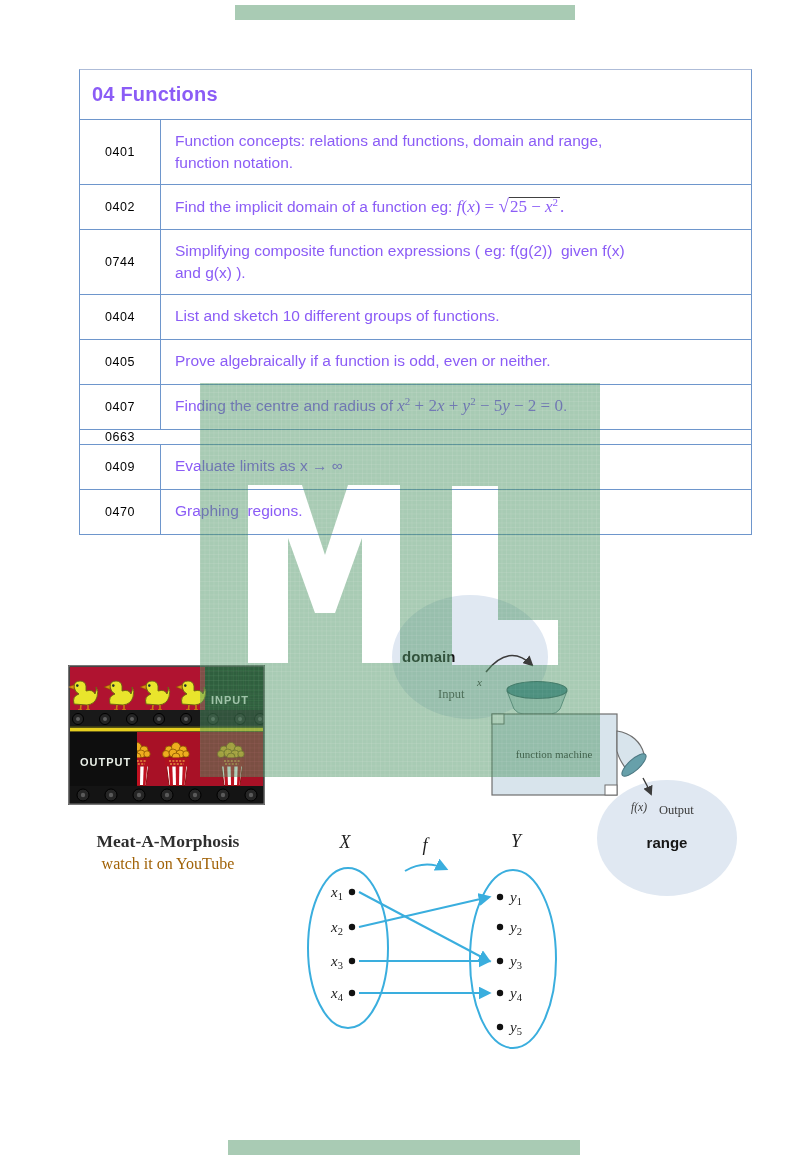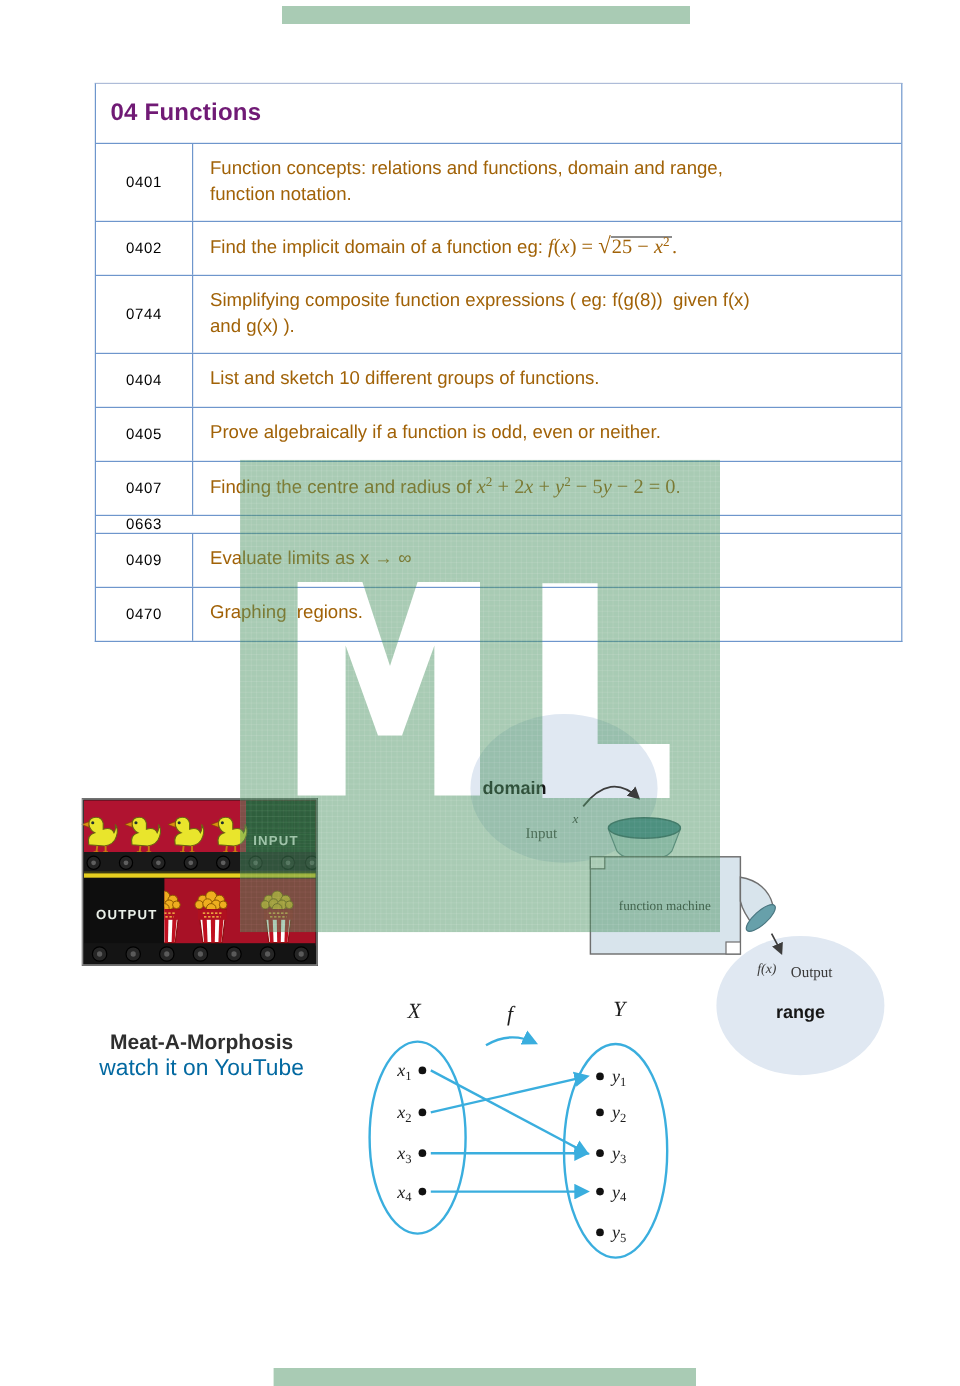"04 Functions" .t-header { color: #701a75 -> #8b5cf6 }
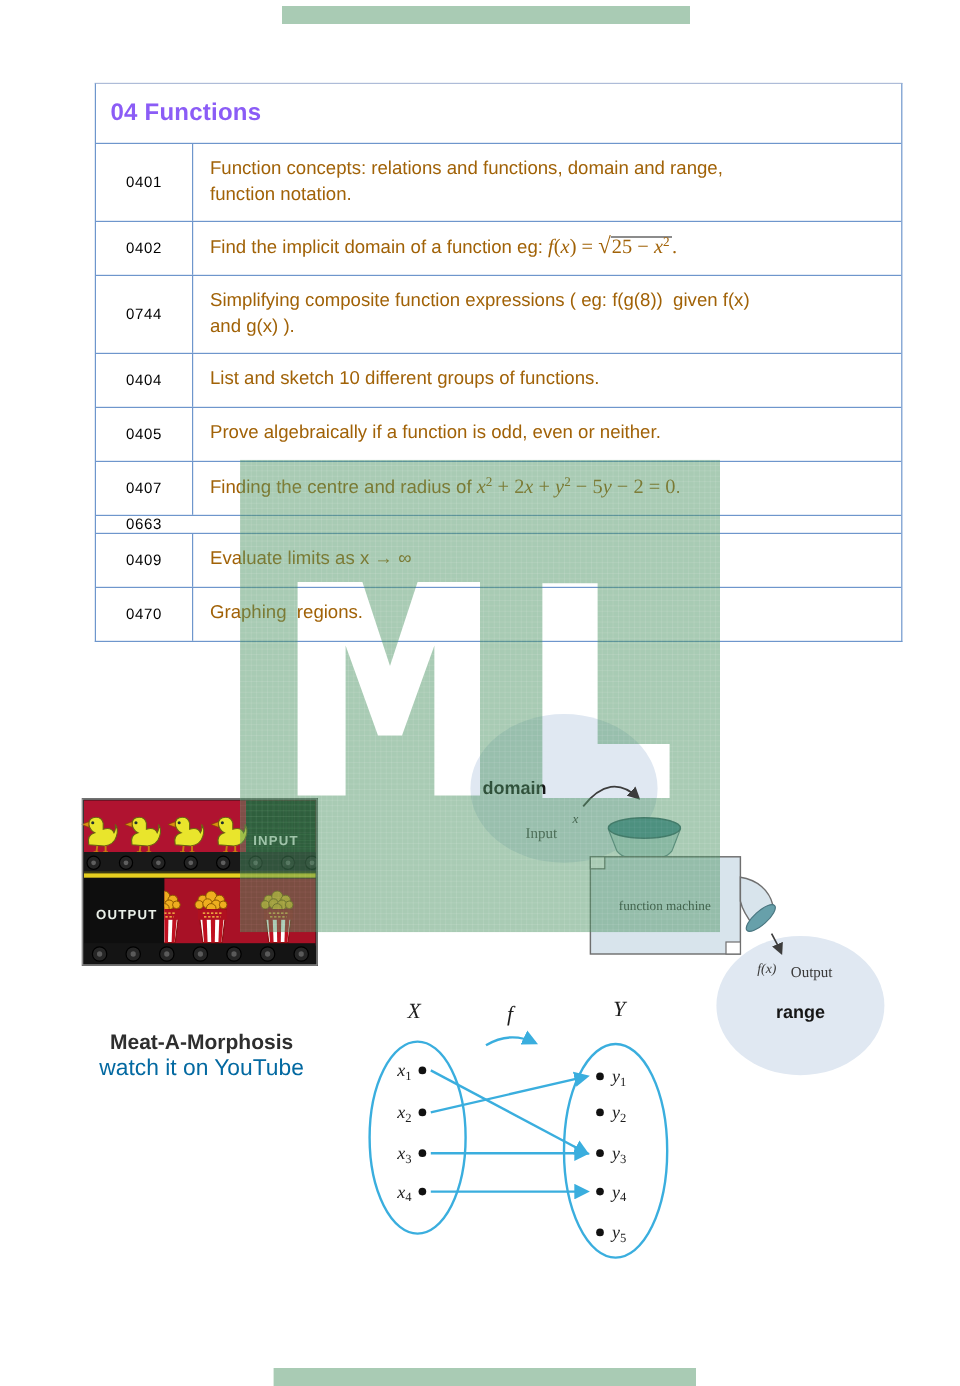"Function concepts: relations and" .tdesc { color: #a16207 -> #8b5cf6 }
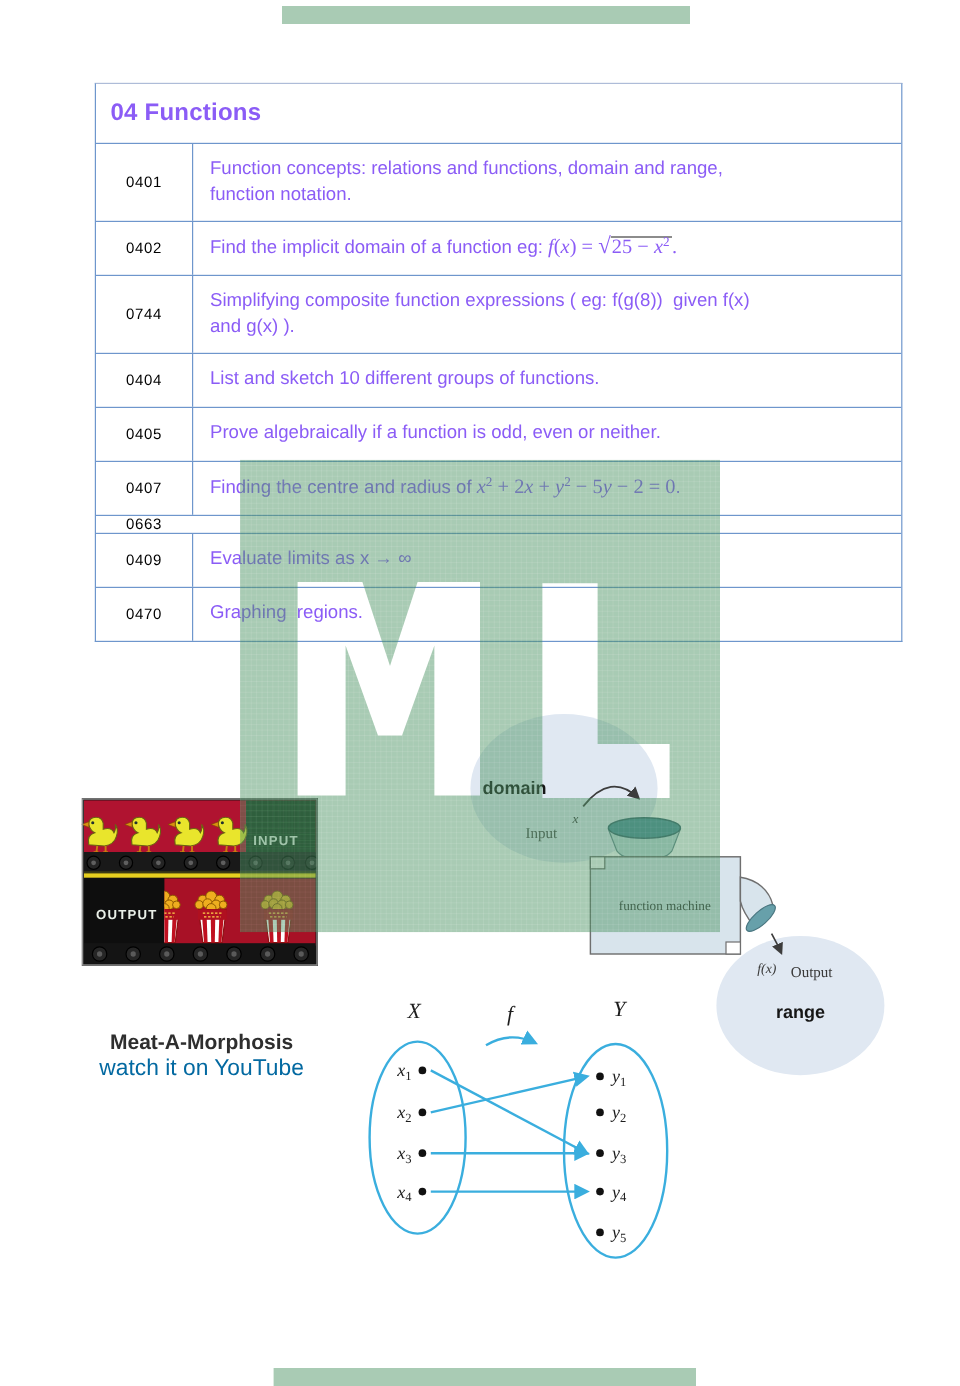"Simplifying composite function" span.pt-p { text: 8 -> 2 }
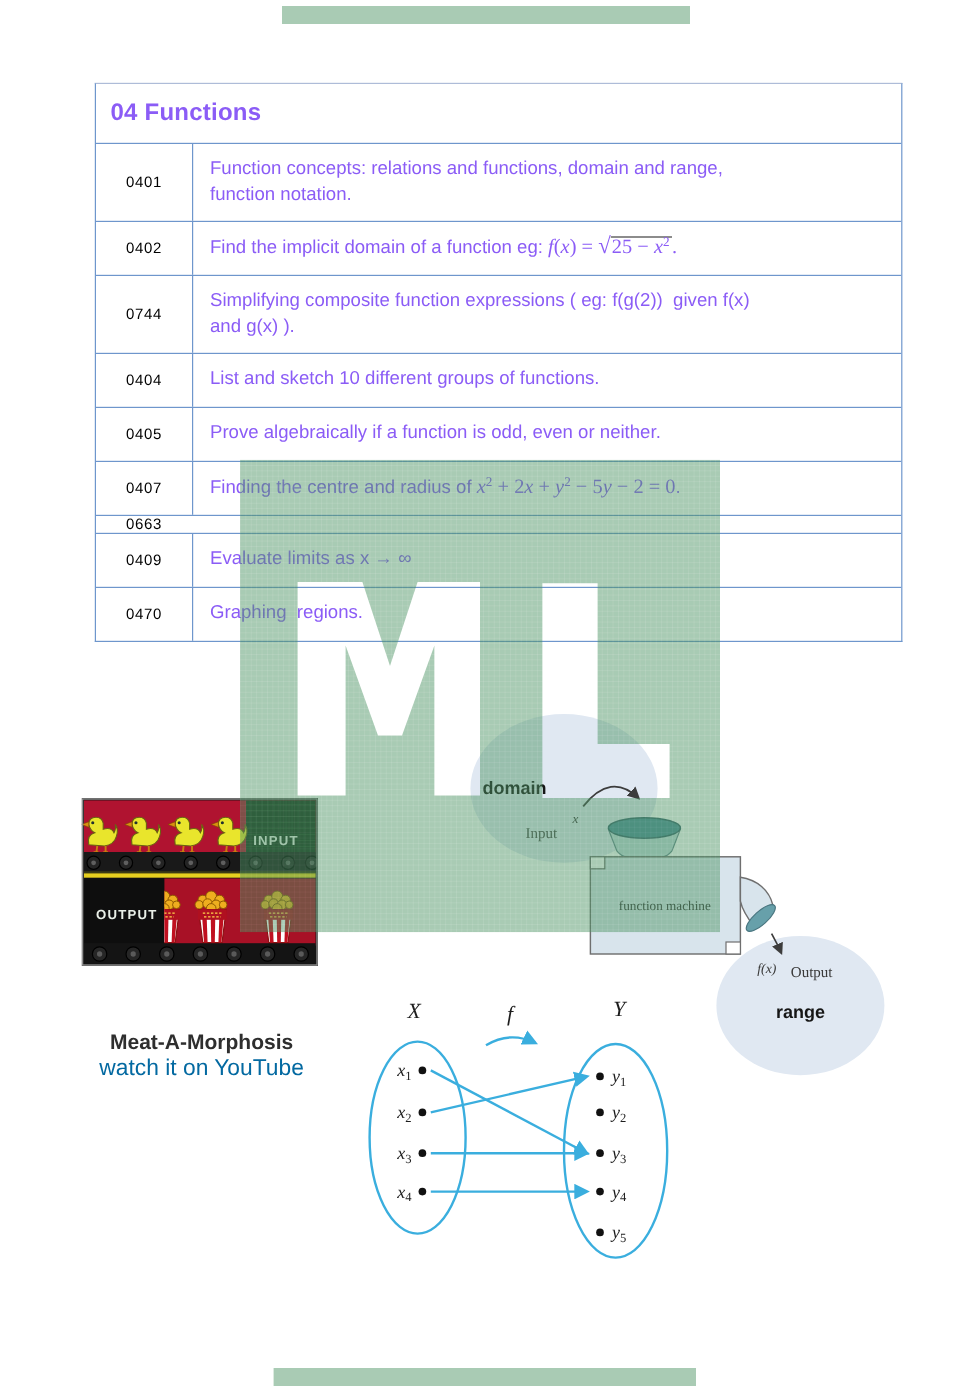"Meat-A-Morphosis" .caption { font-family: none -> Liberation Serif, serif; top: 857px -> 830px }
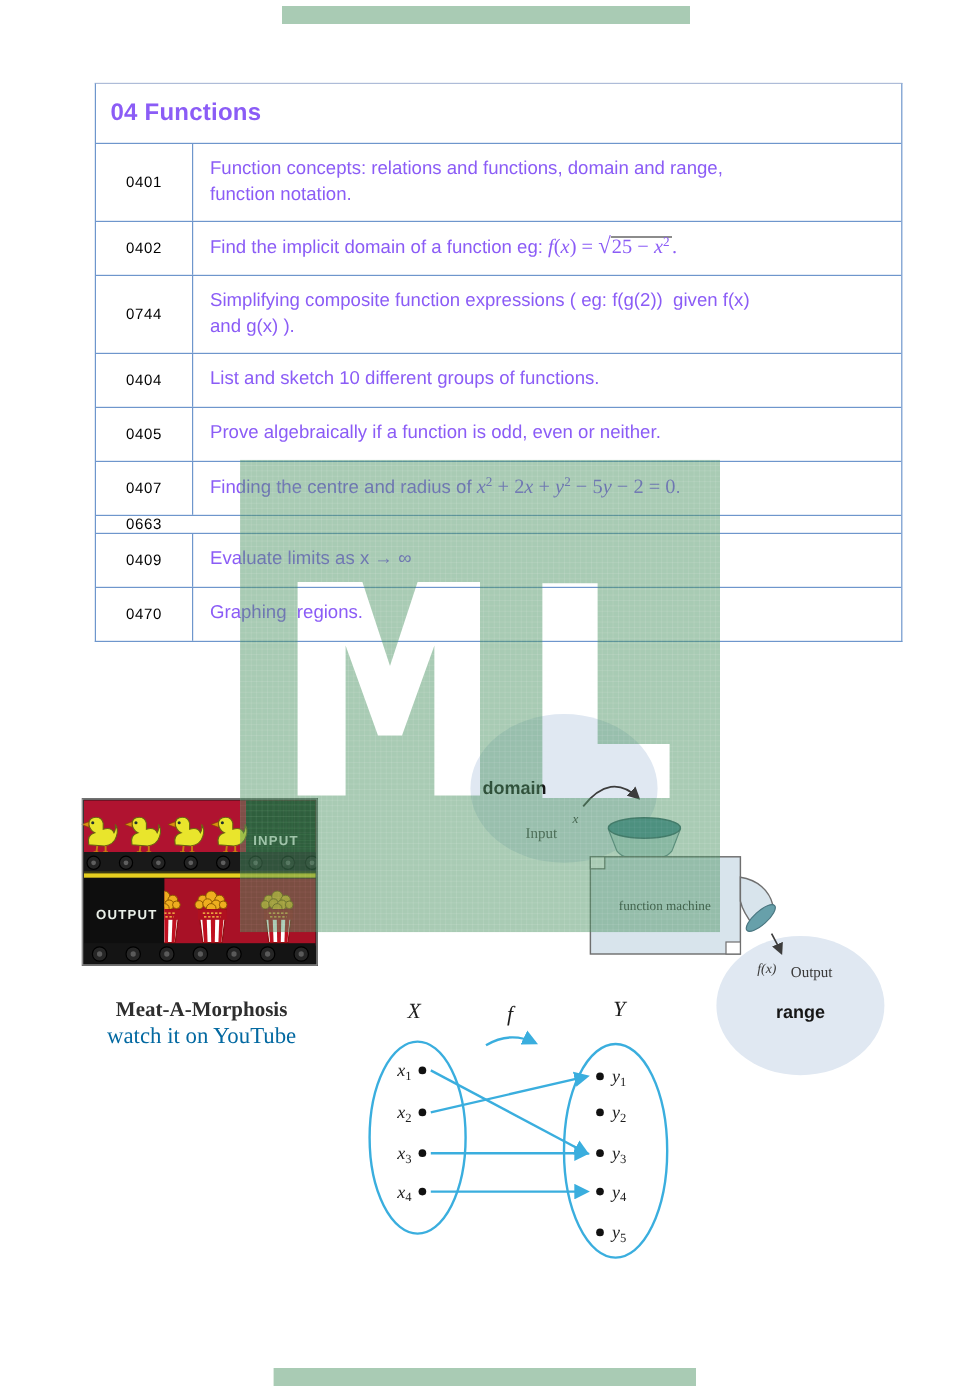"watch it on YouTube" .caption .c2 { color: #0369a1 -> #a16207; font-size: 19px -> 16px }
